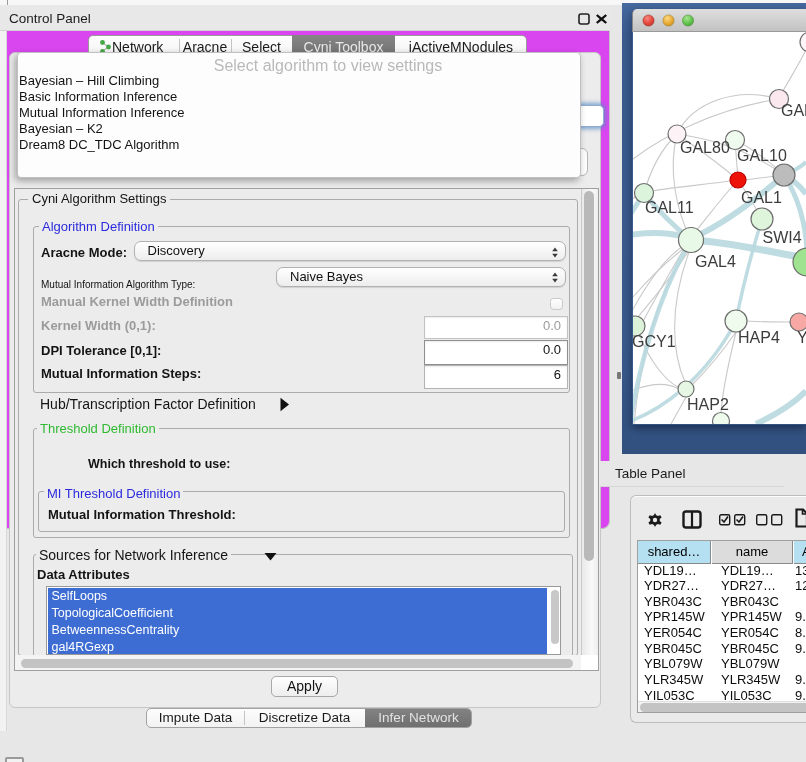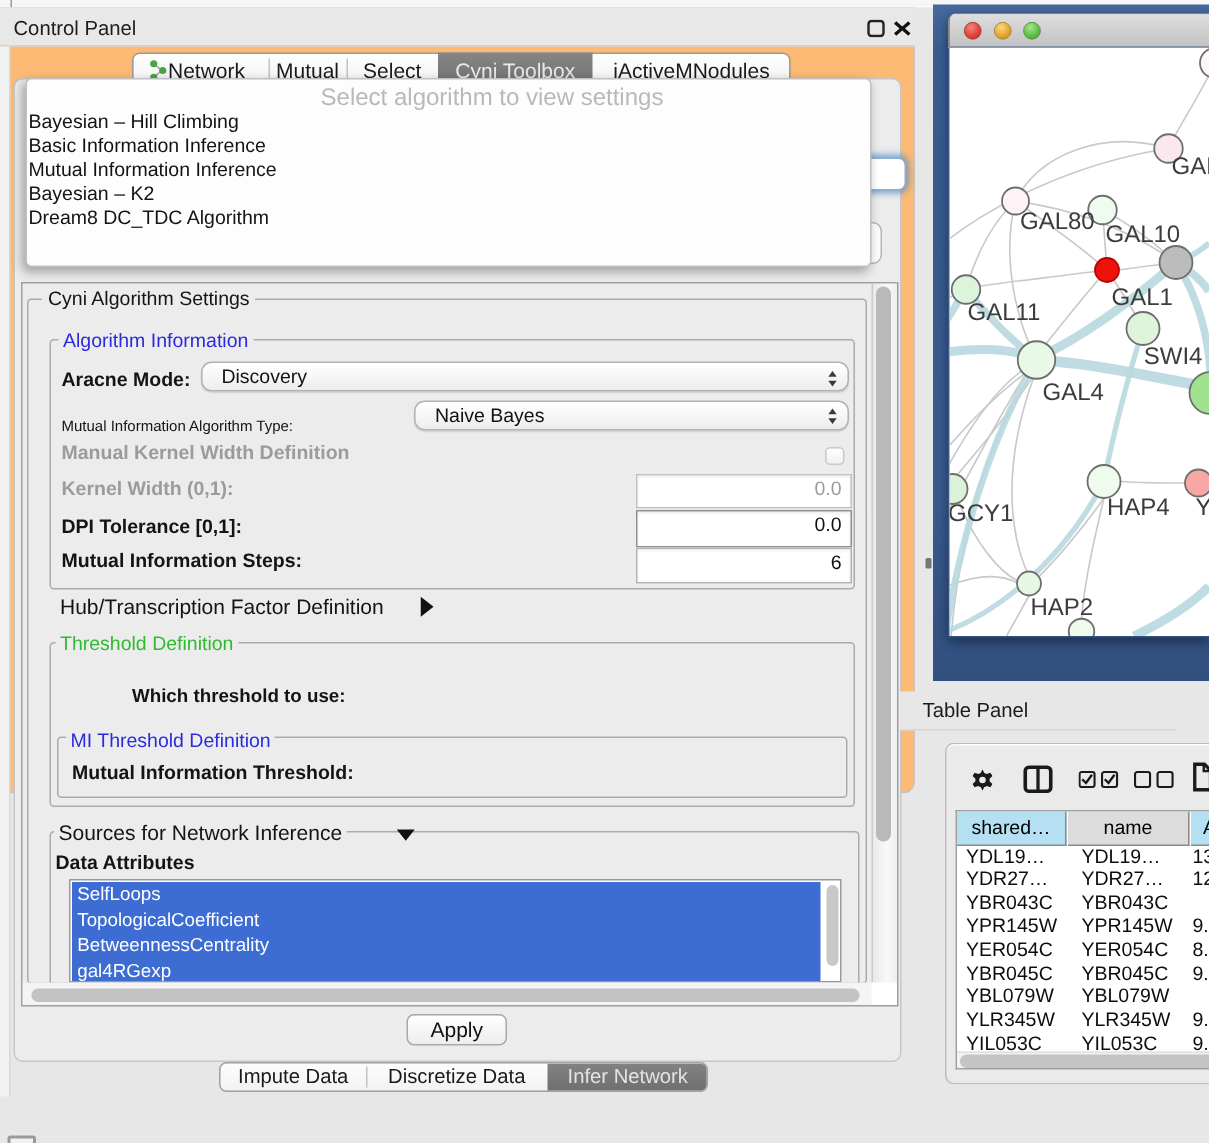"Control Panel" div.abs { background: #fdba74 -> #d946ef }
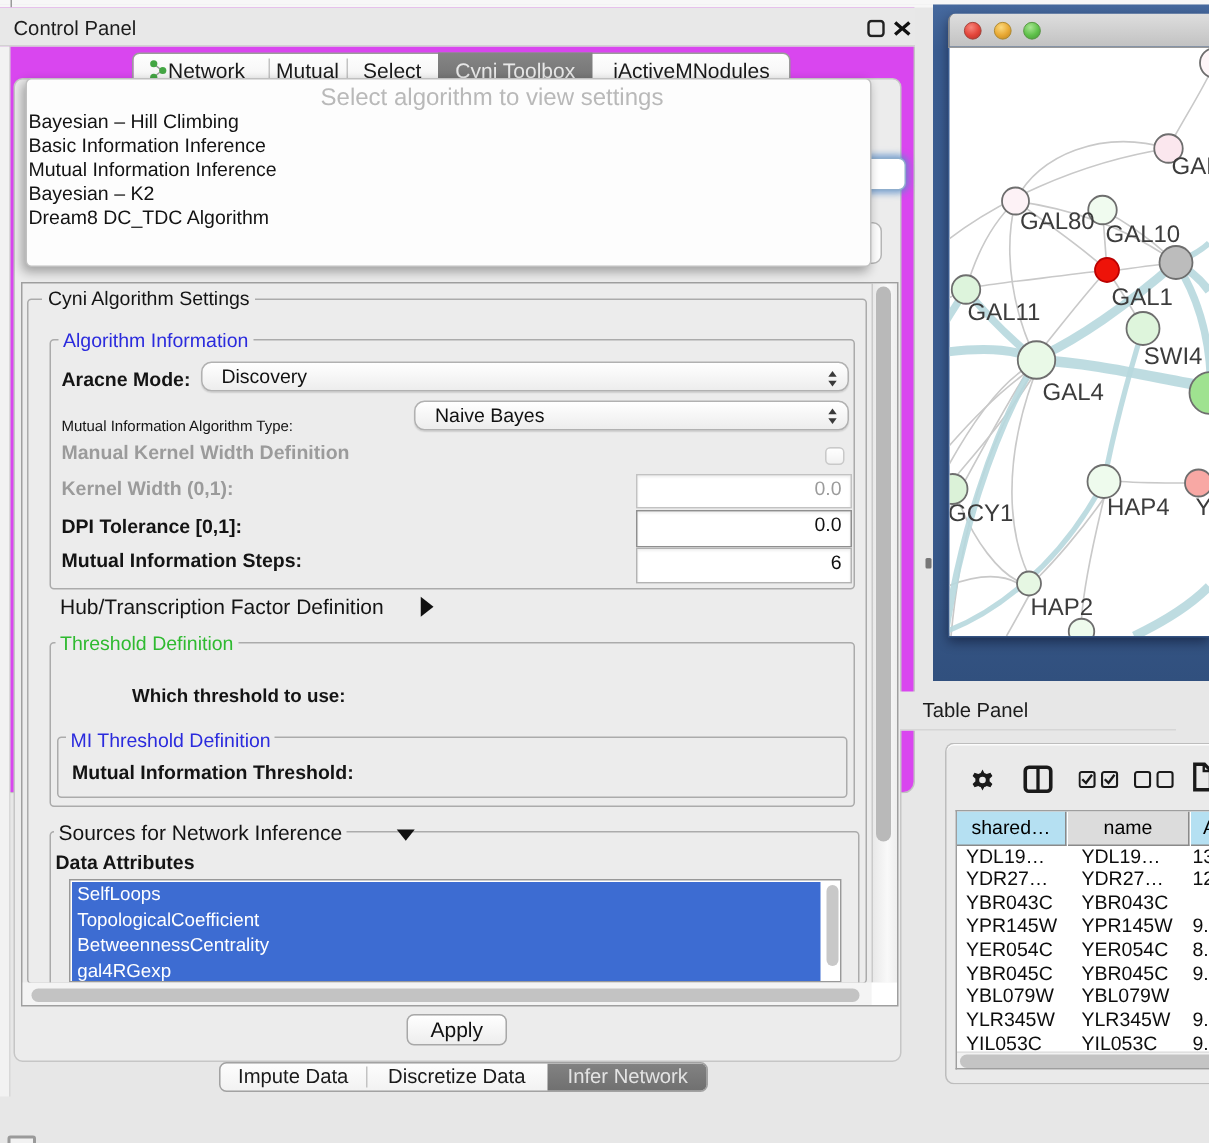"Mutual" div.abs { text: Mutual -> Aracne }
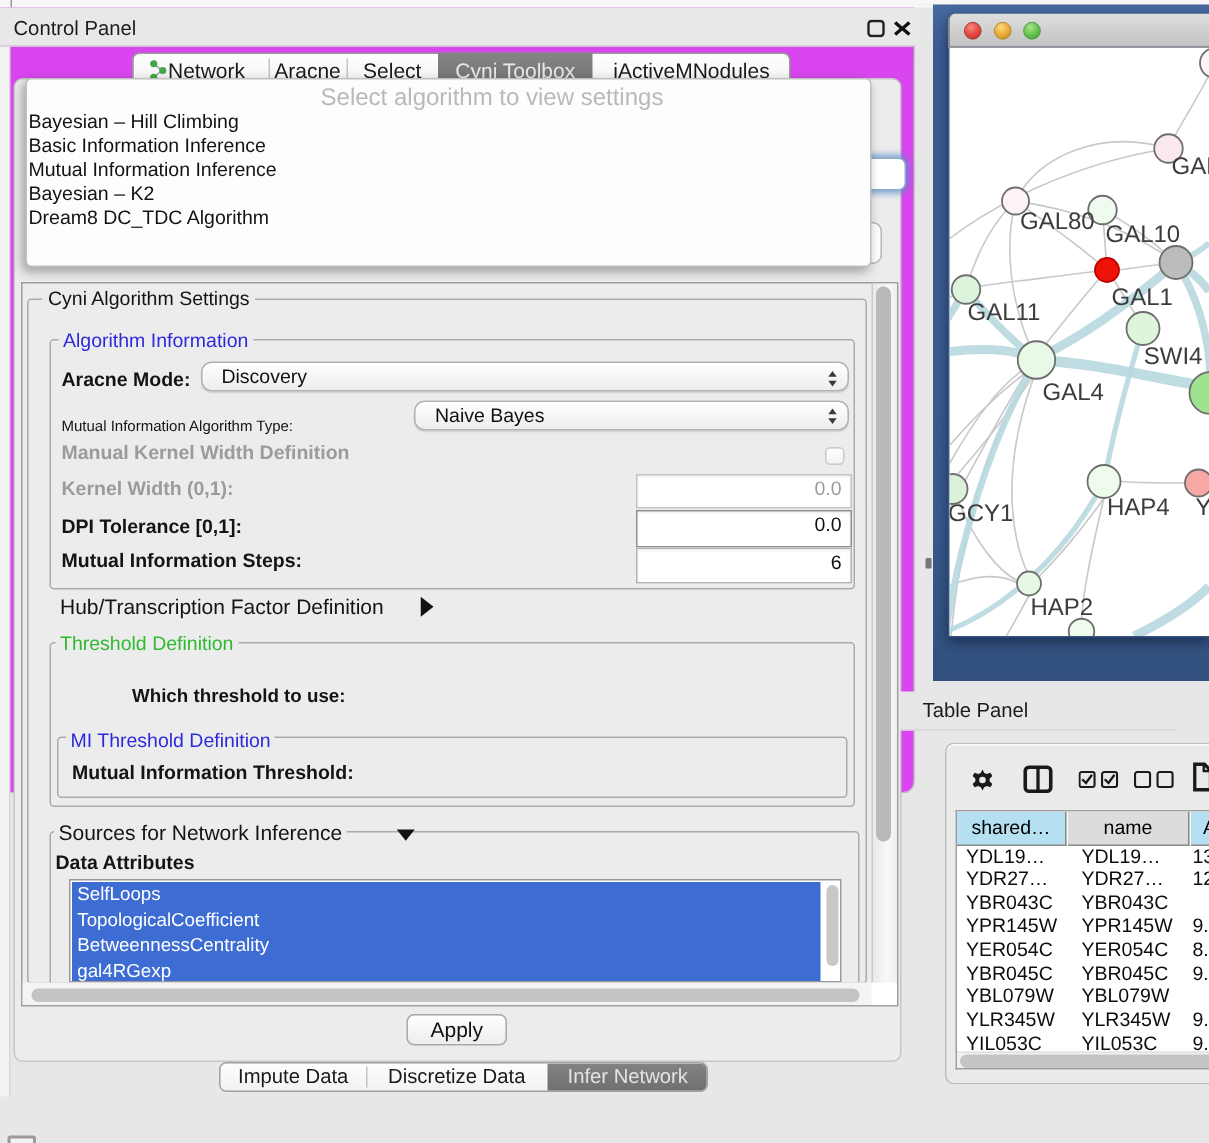"Algorithm Information" div.abs { text: Information -> Definition }
